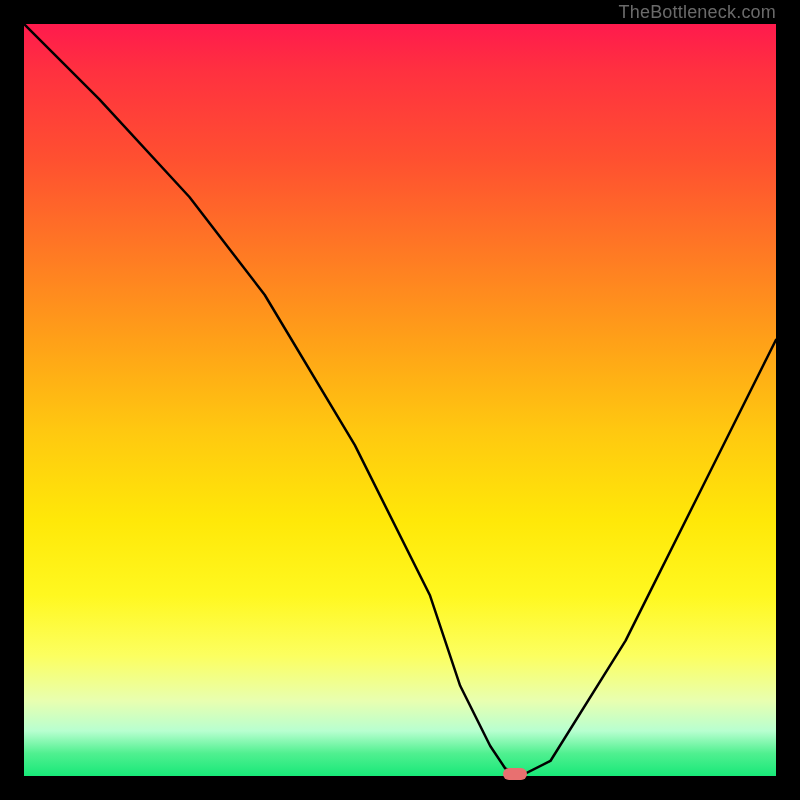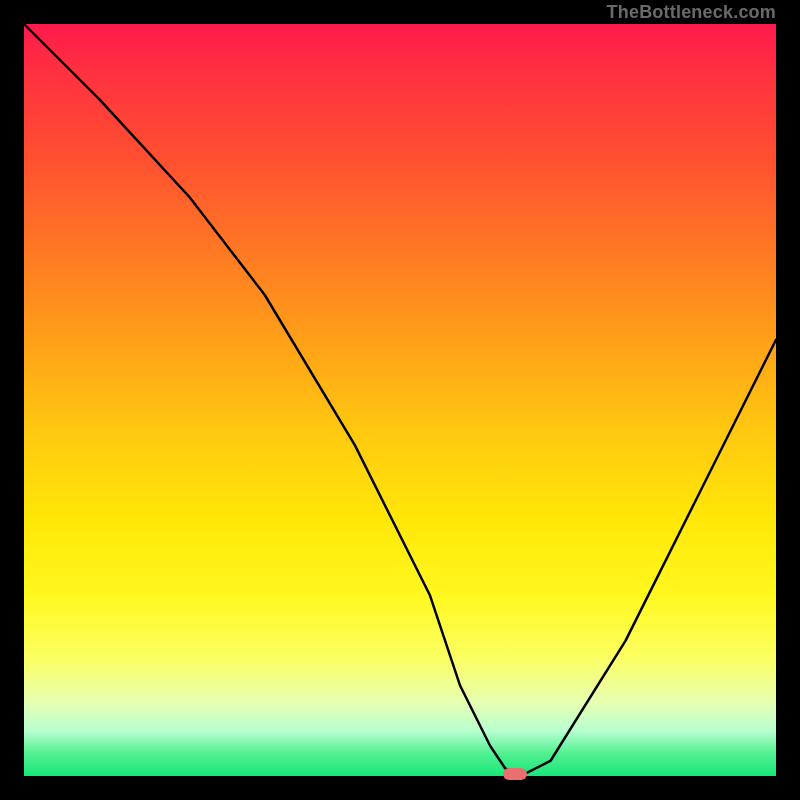"TheBottleneck.com" .watermark { font-weight: 700 -> 400 }
